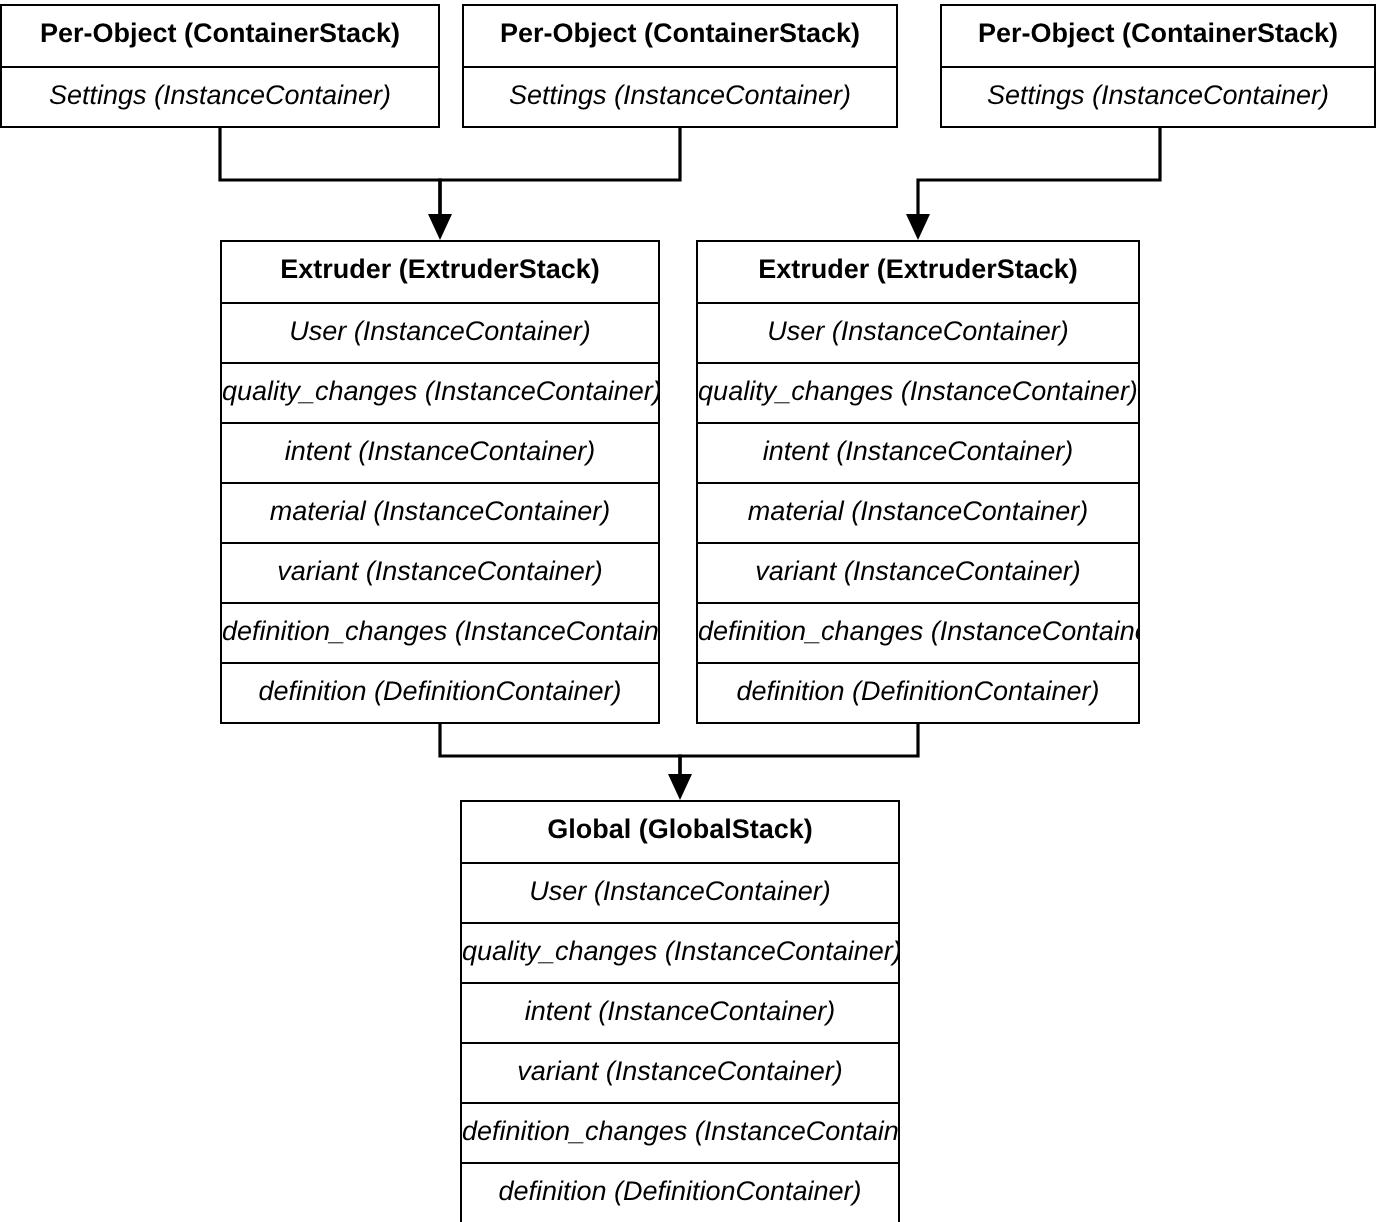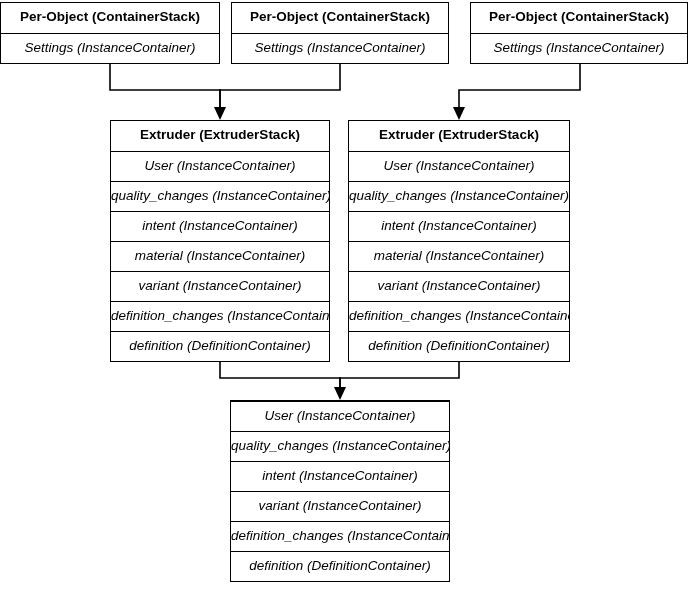"Global (GlobalStack)" div.row { html: none -> <div>Global (GlobalStack)</div> }
